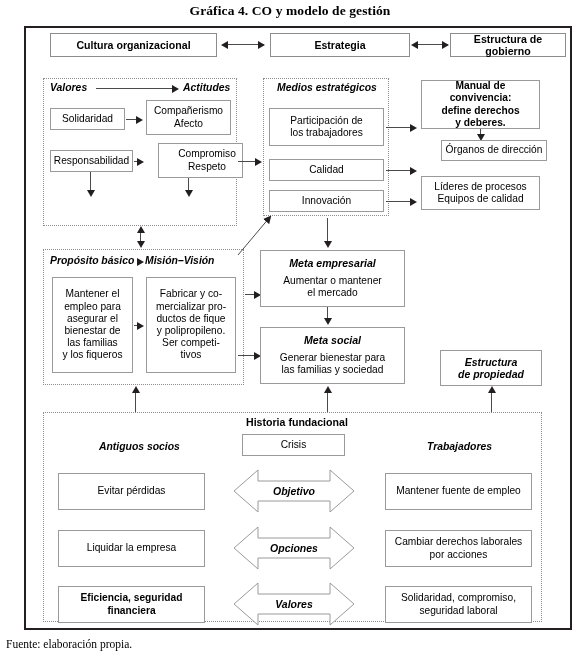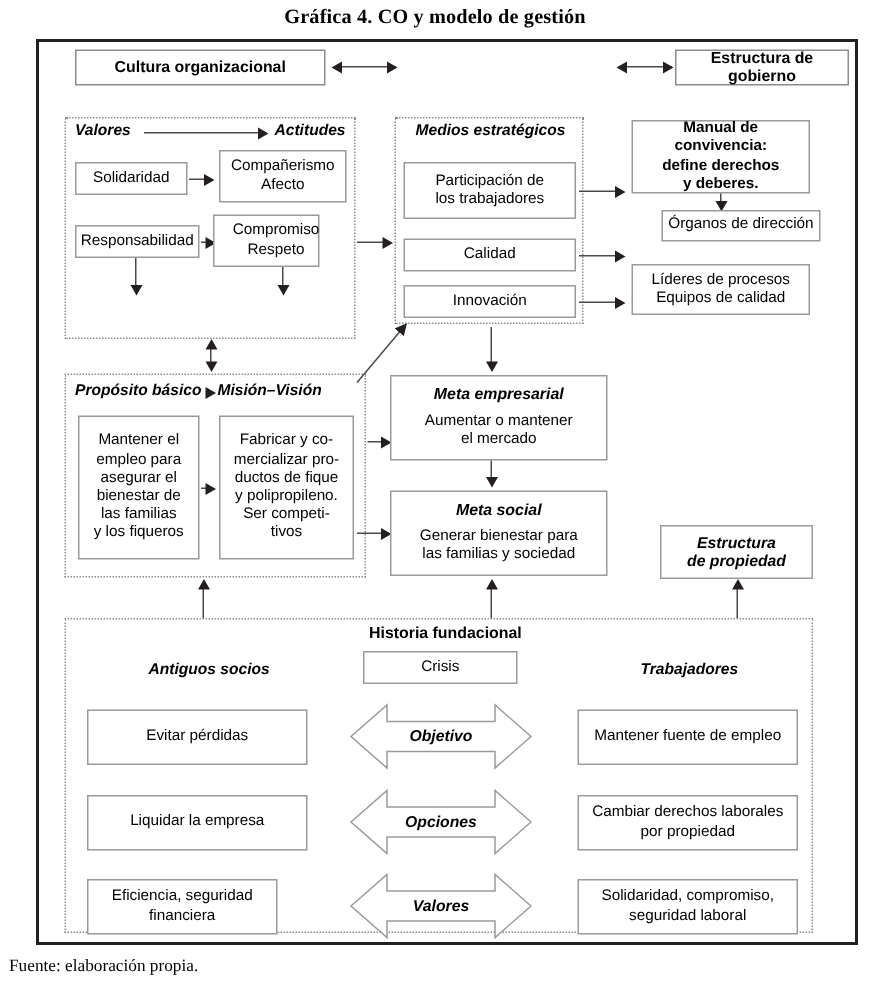"Estrategia" div.bx { html: none -> <div> <span>Estrategia</span> </div> }
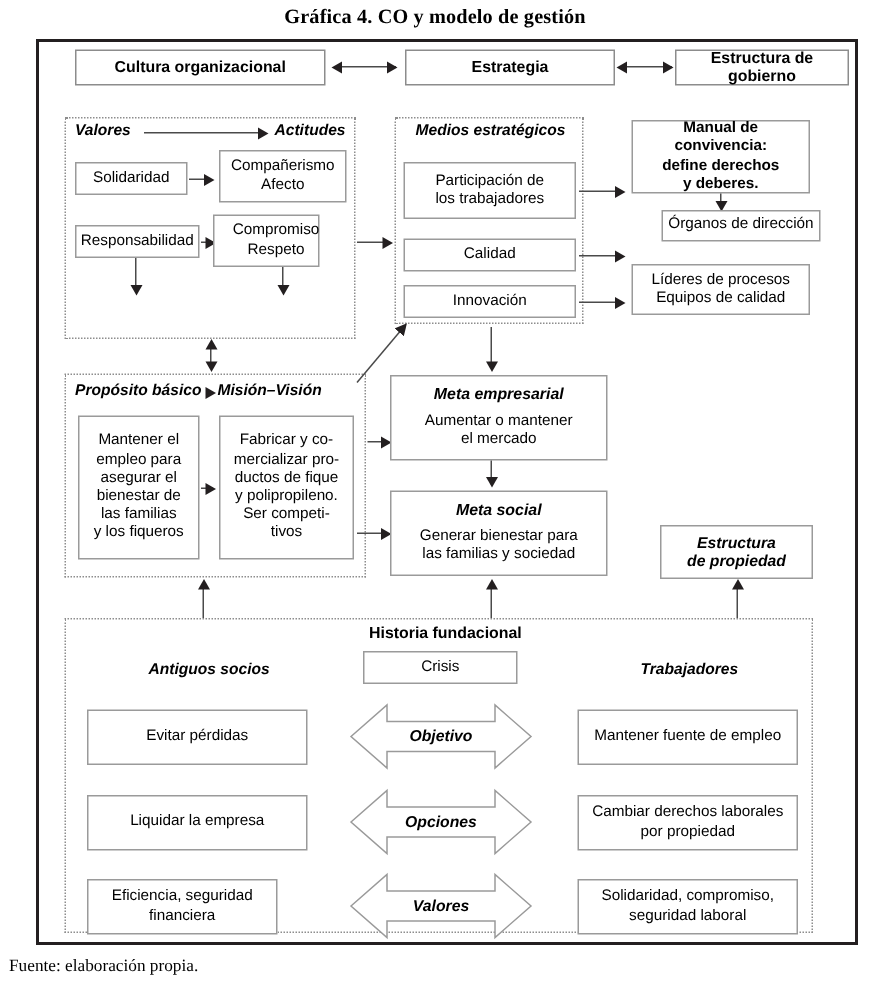"Compromiso" div.bx { left: 142px -> 158px; width: 71px -> 85px }
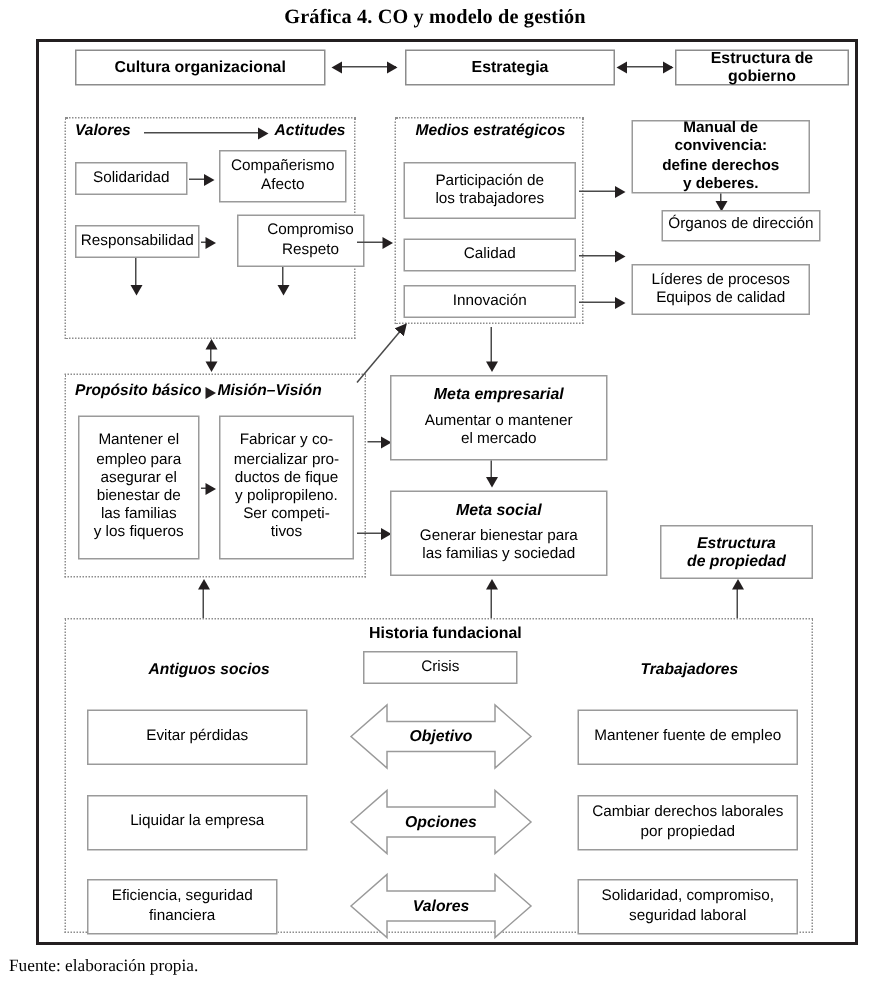"por propiedad" span { text: propiedad -> acciones }
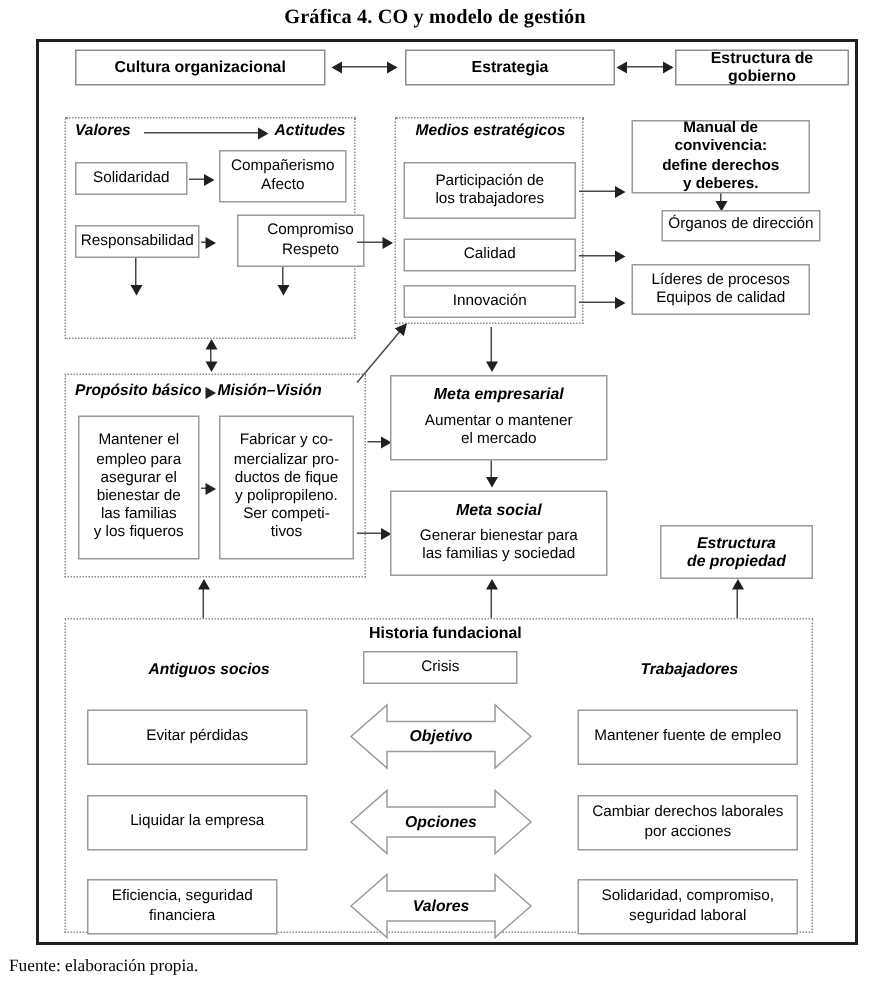"Eficiencia, seguridad" div.bx { font-weight: none -> bold; width: 127px -> 147px }
